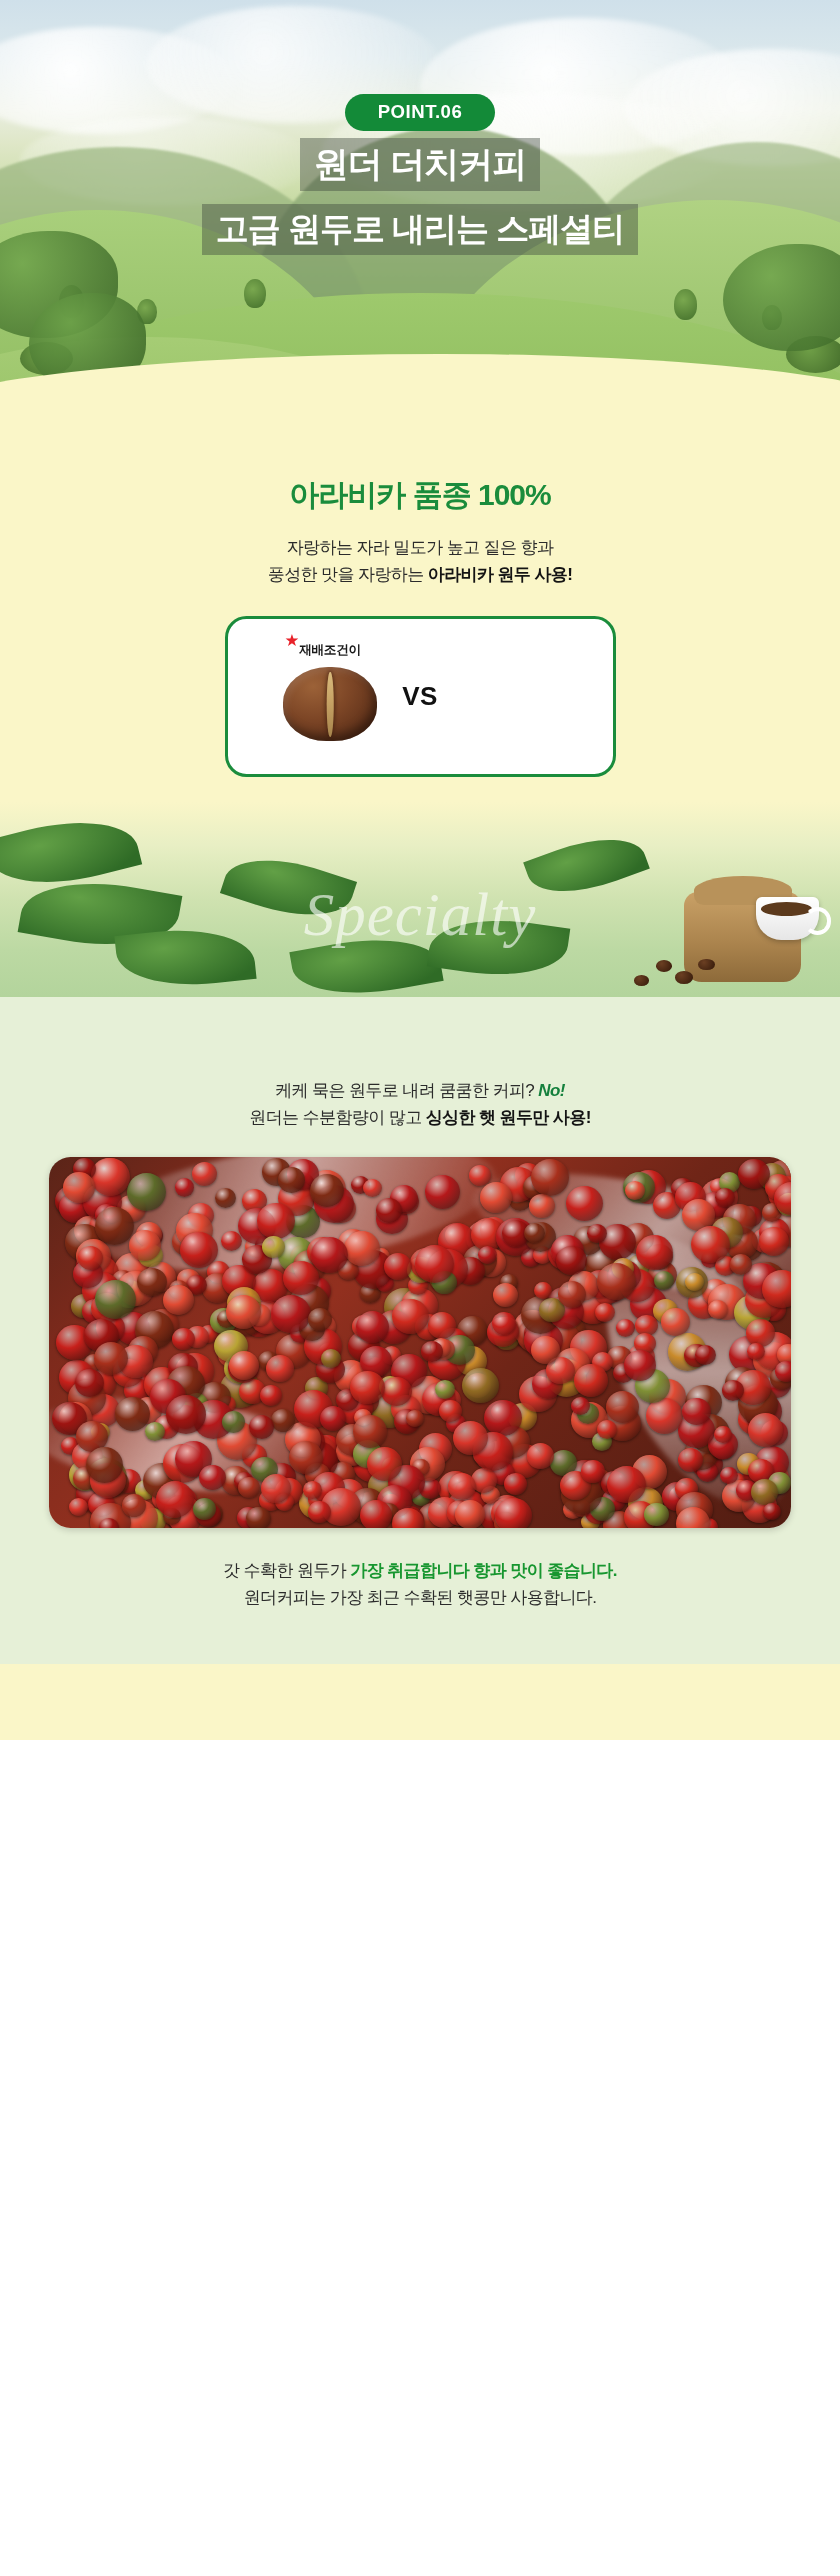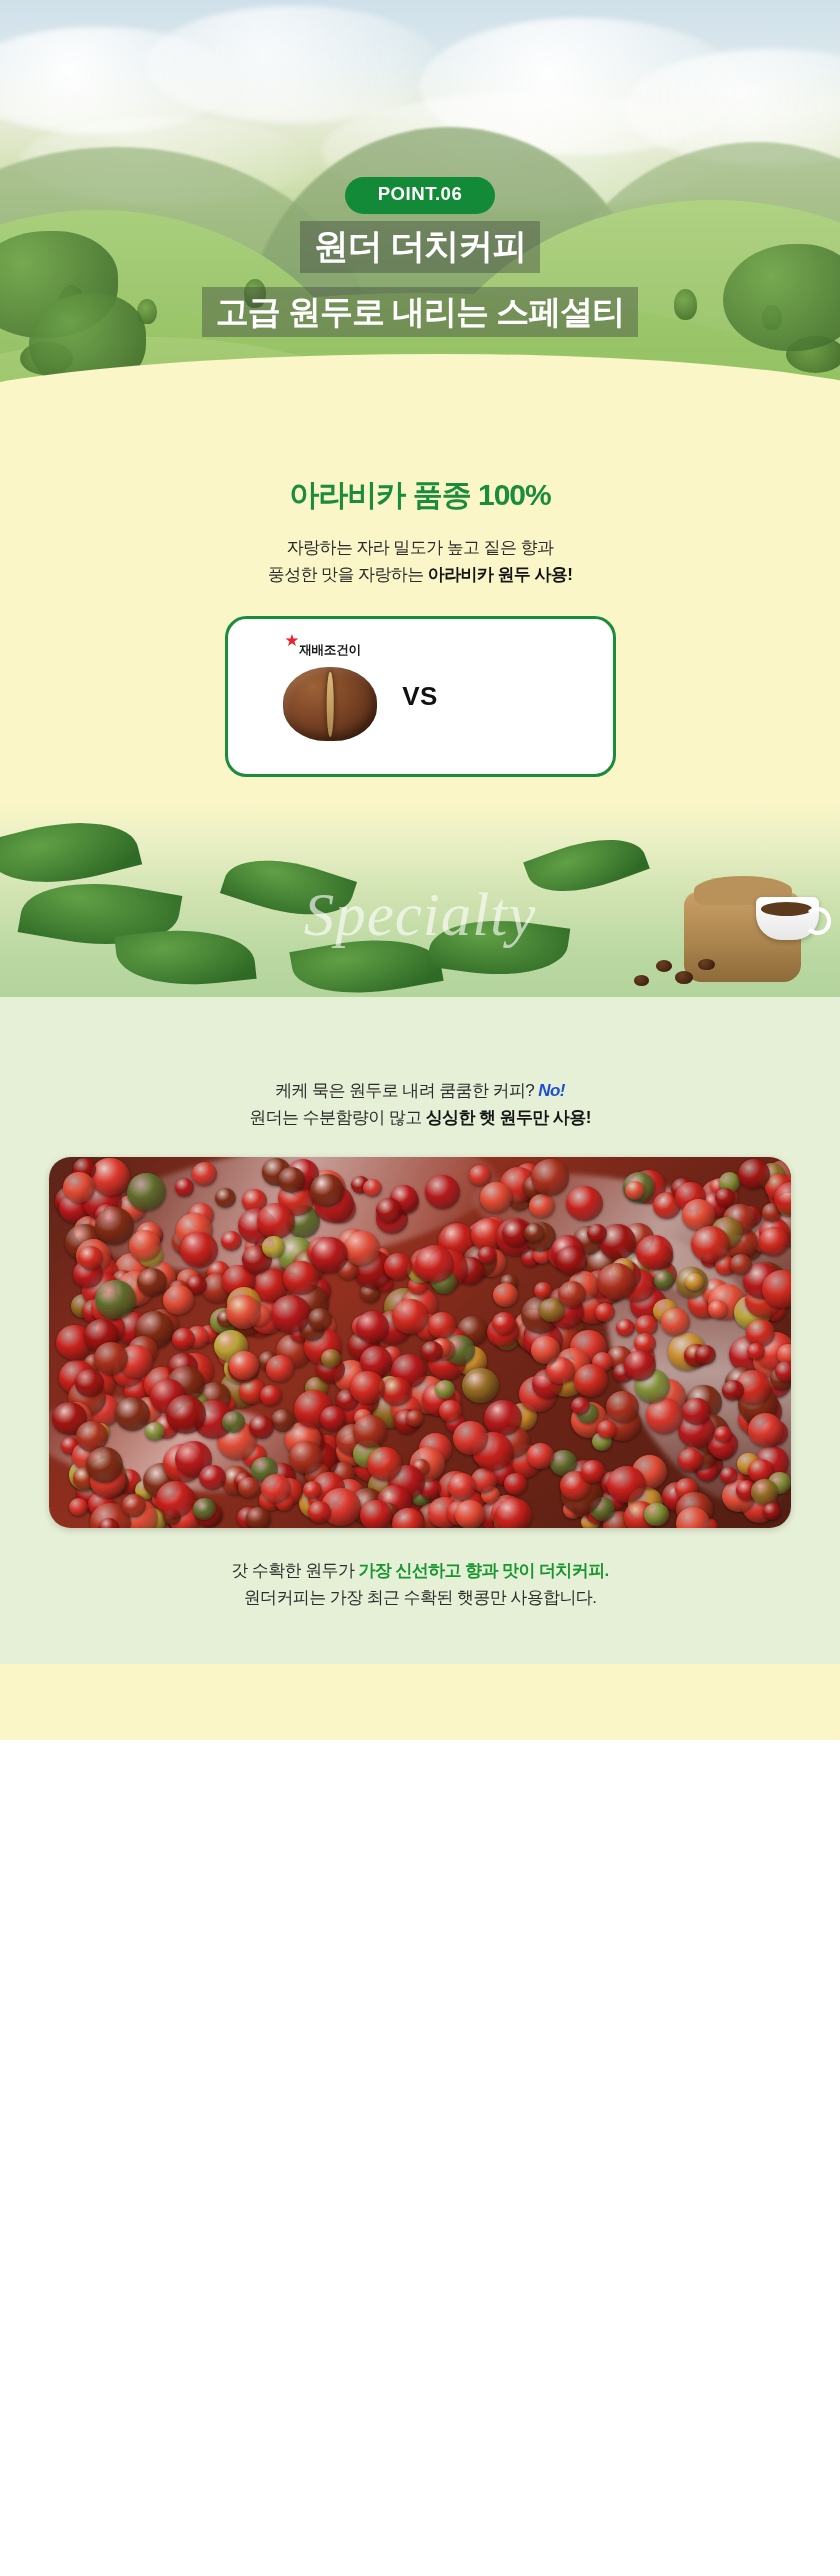"POINT.06" .hero-inner { justify-content: center -> none }
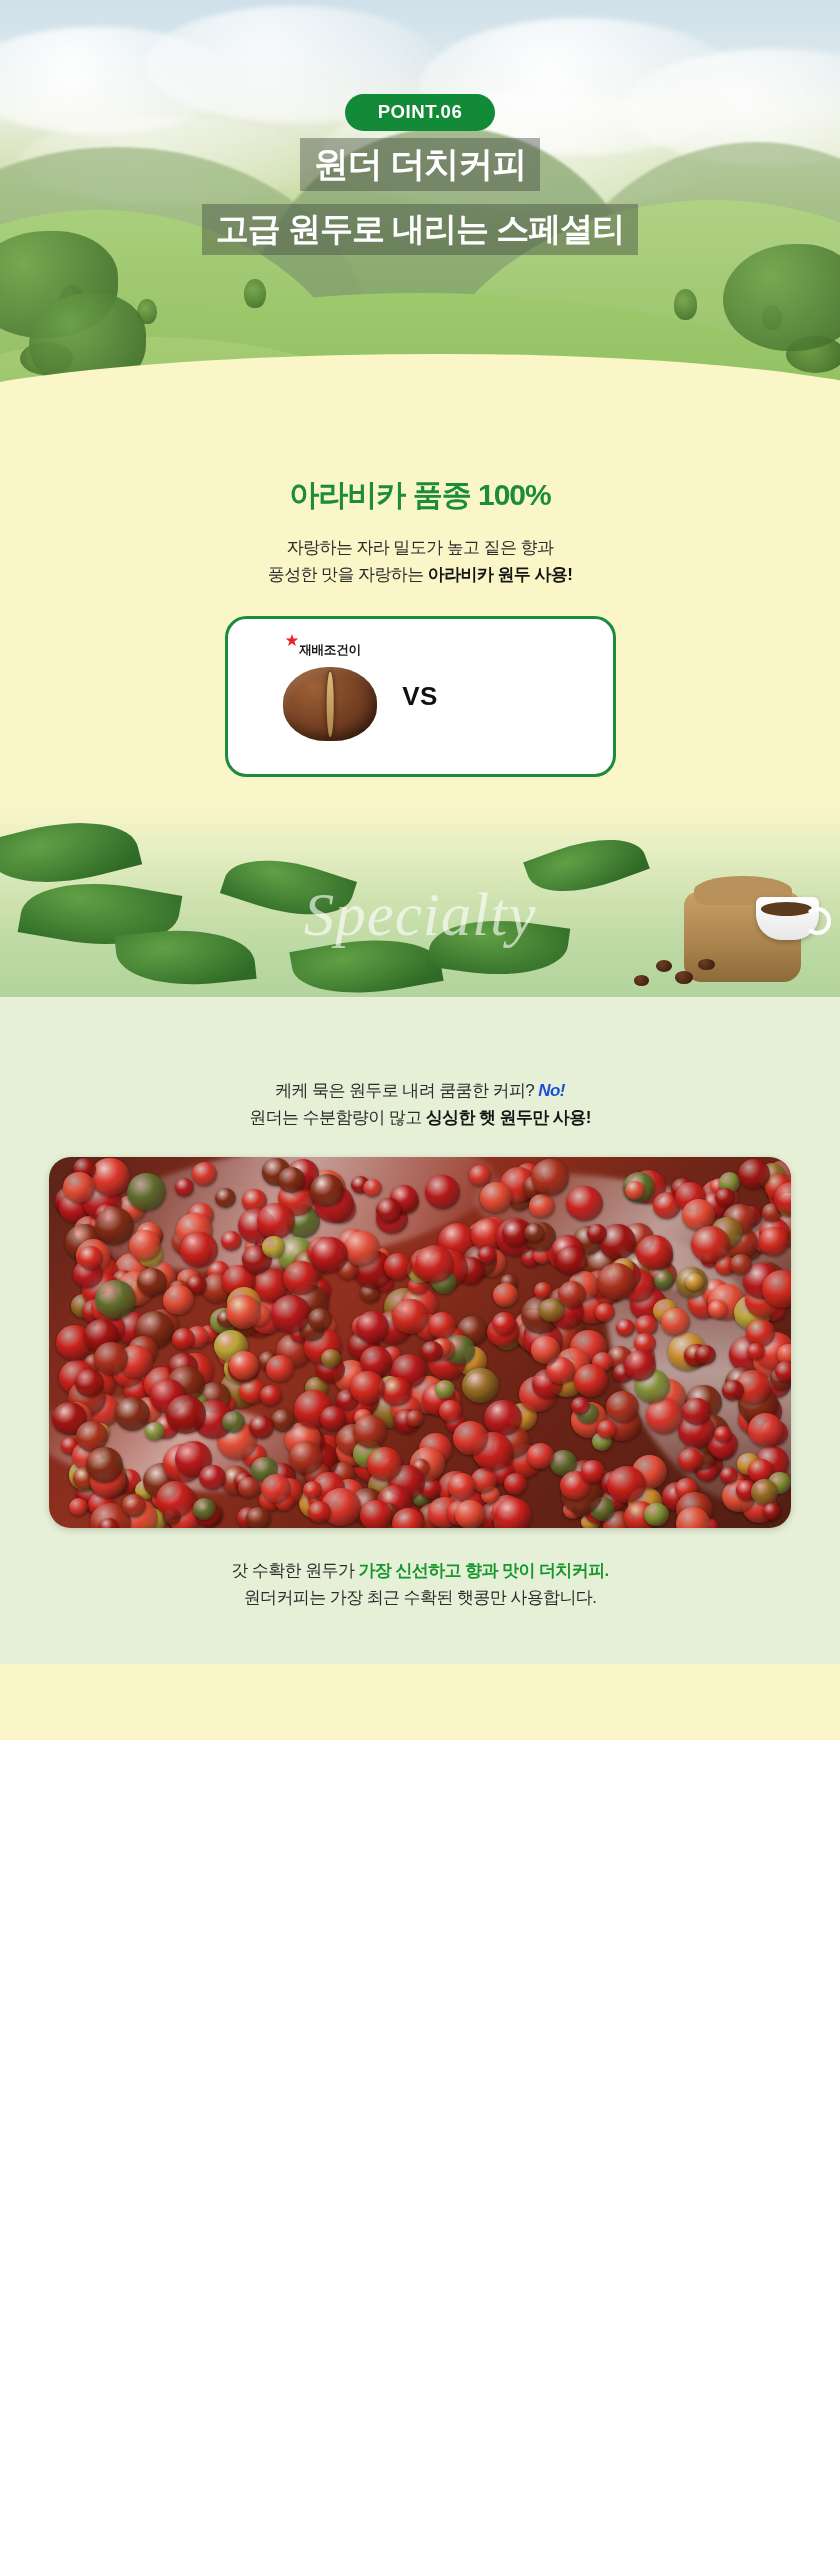"No!" .no-red { color: #1d4ed8 -> #15803d }
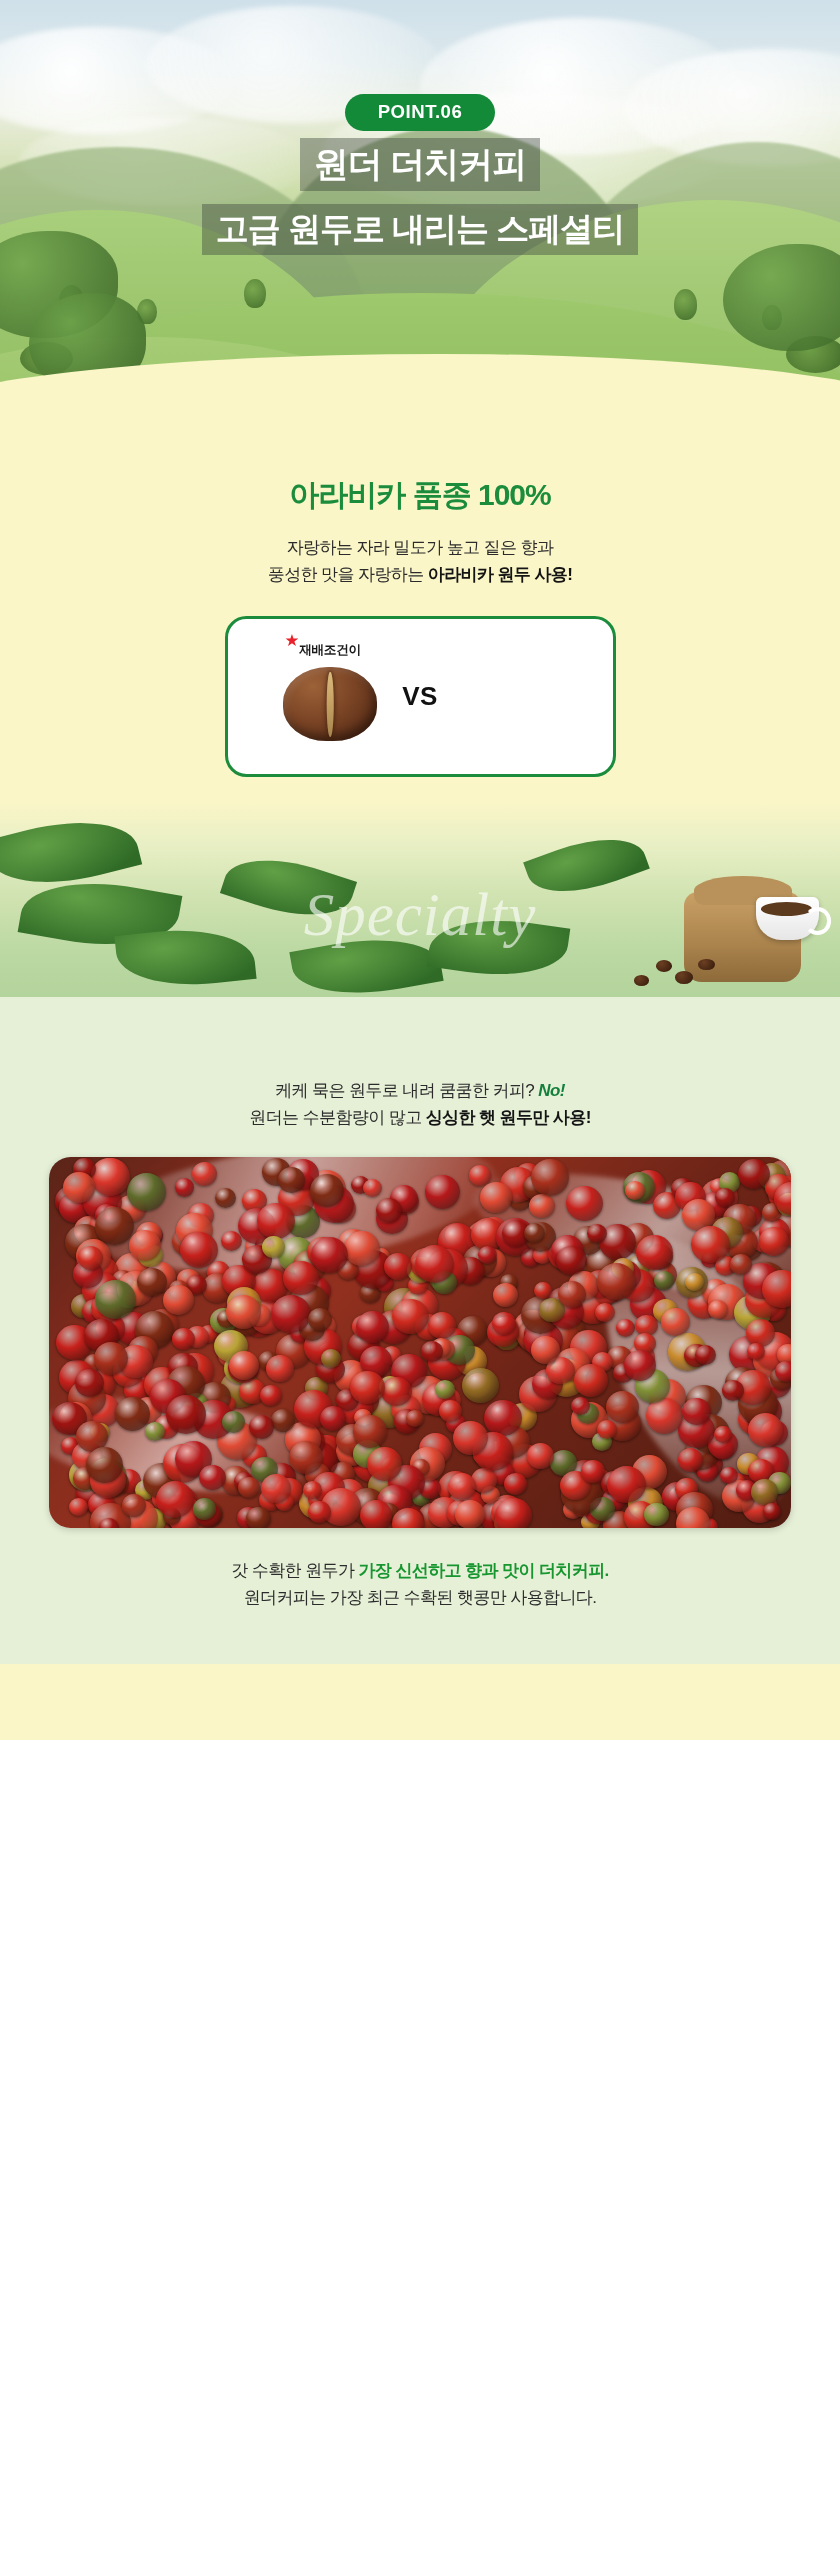"가장 신선하고 향과 맛이 더치커피." b { text: 신선하고 향과 맛이 더치커피 -> 취급합니다 향과 맛이 좋습니다 }
